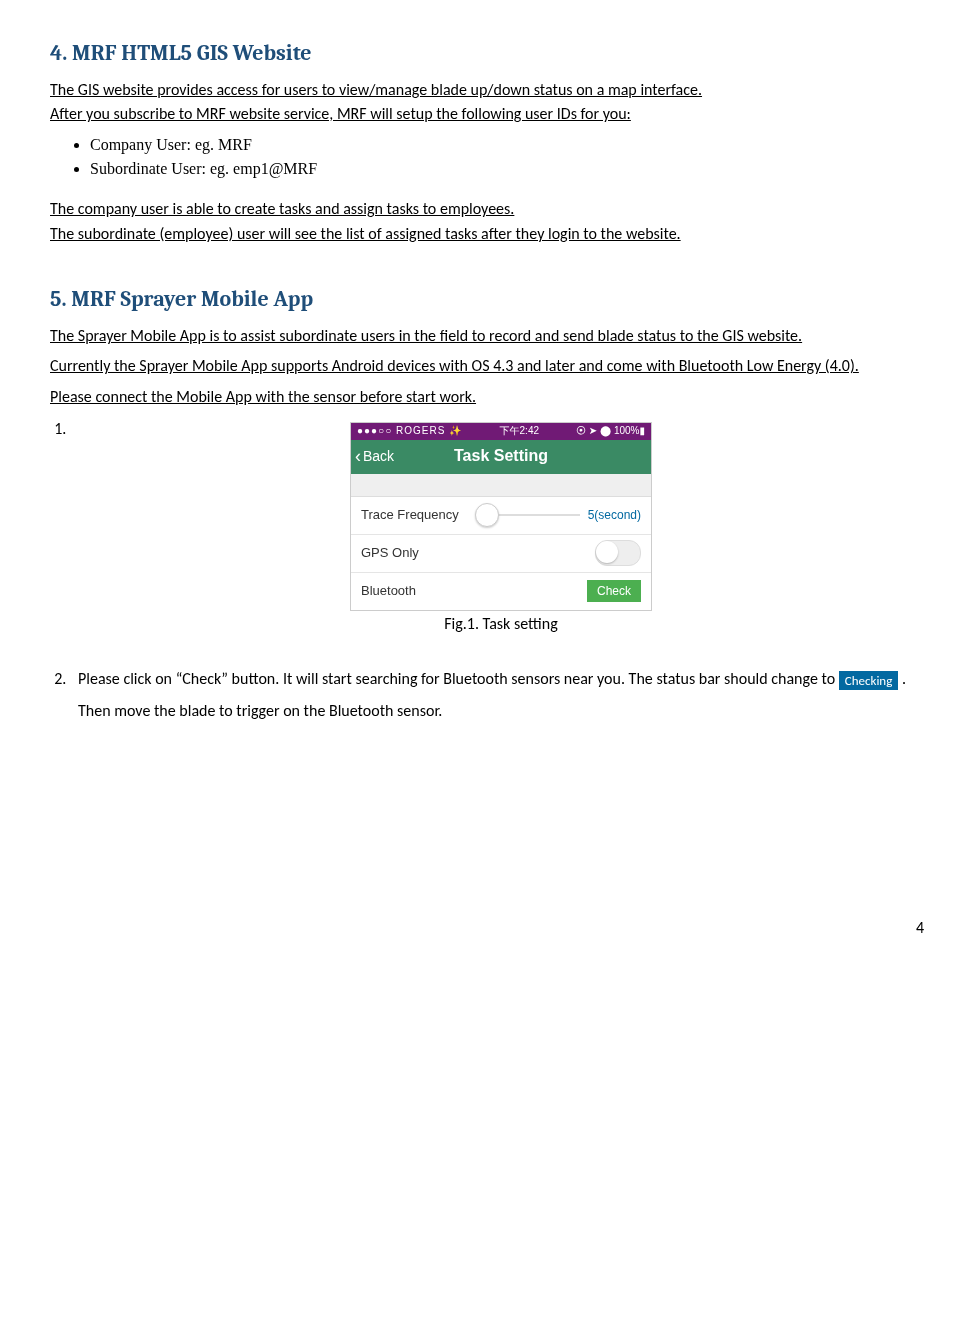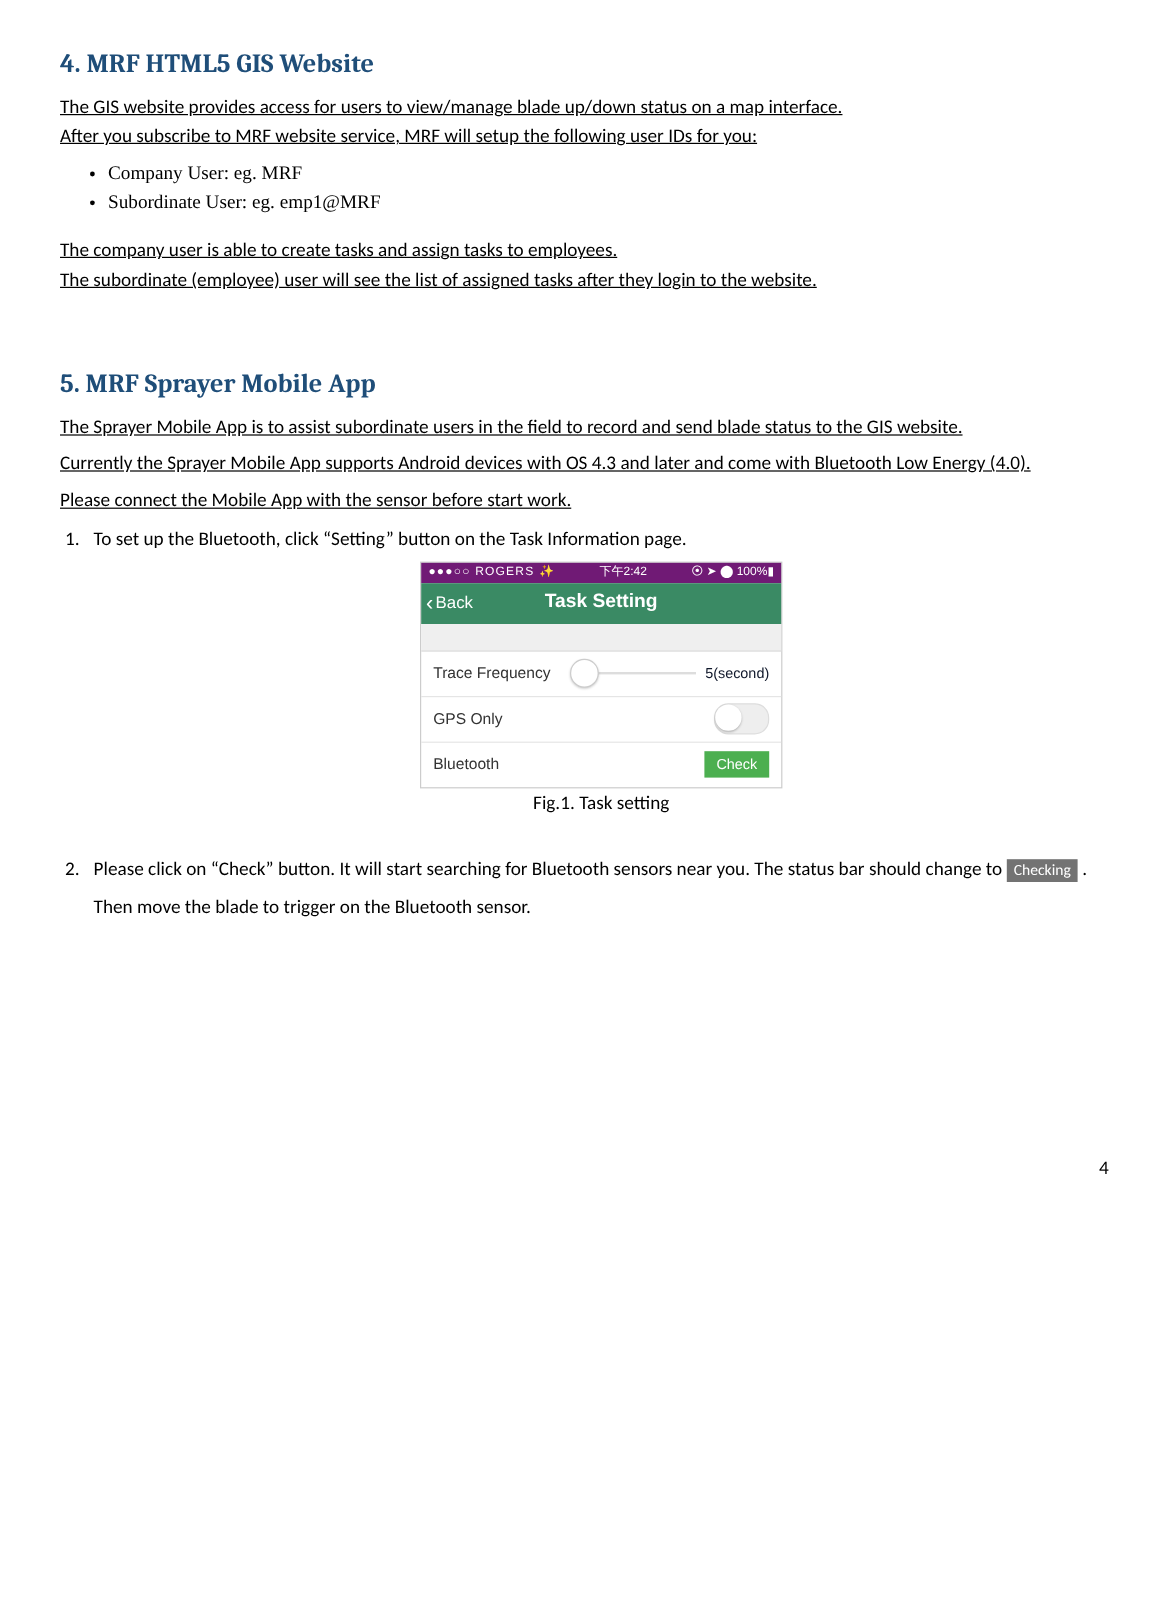"5. MRF Sprayer Mobile App" h2 { margin-top: 60px -> 39px }
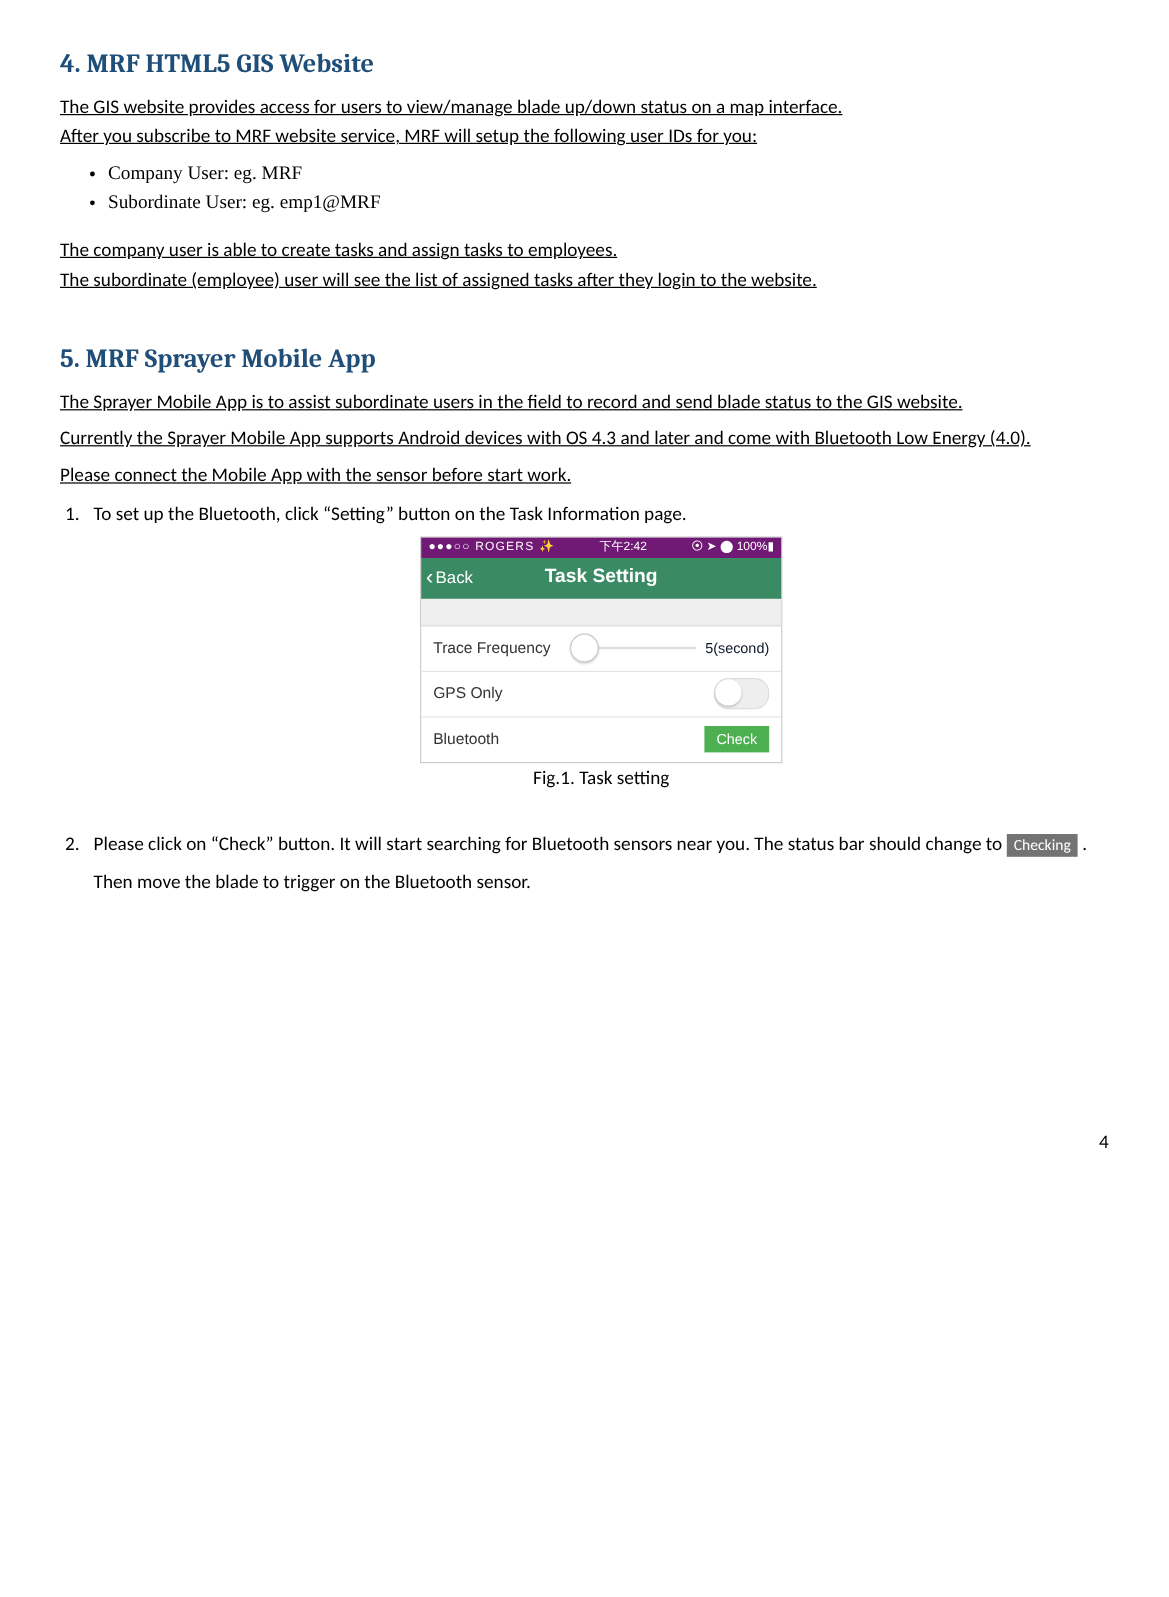"To set up the Bluetooth," span { html: <span>To set up the Bluetooth, click “Setting” button on the Task Information page.</span> -> none }
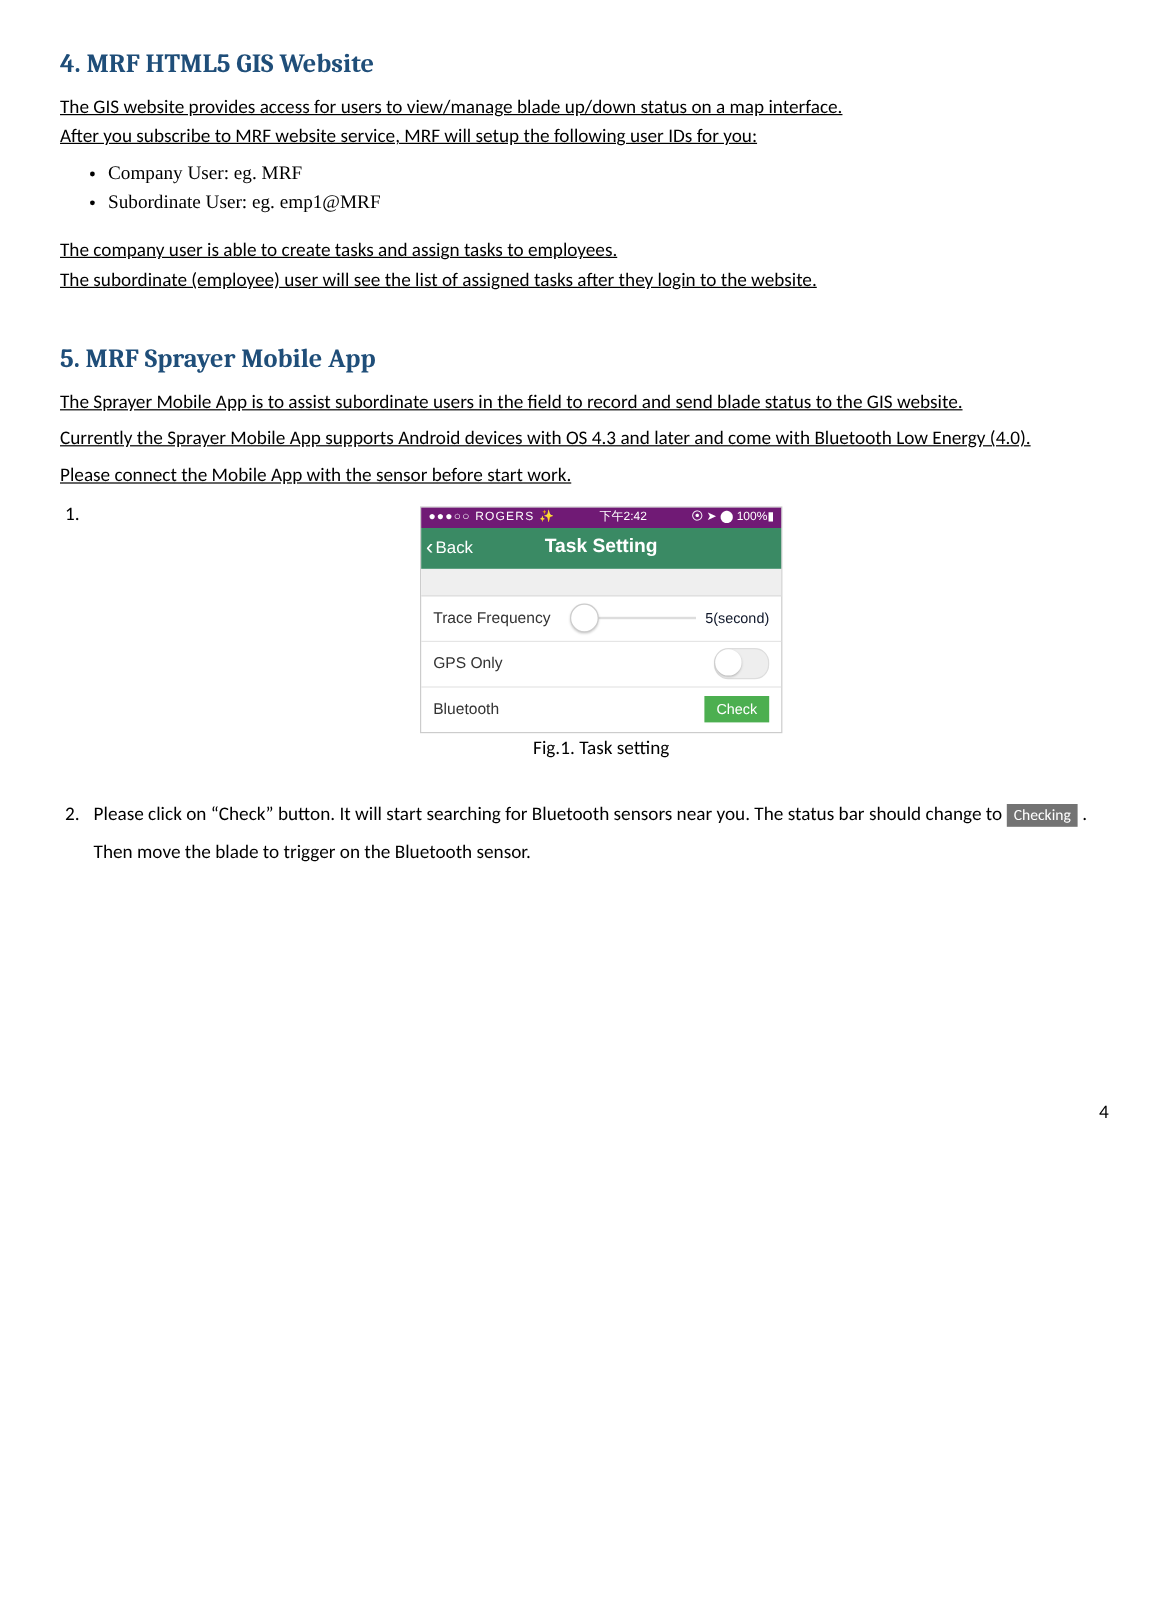"5(second)" .slider-val { color: #0f172a -> #0369a1 }
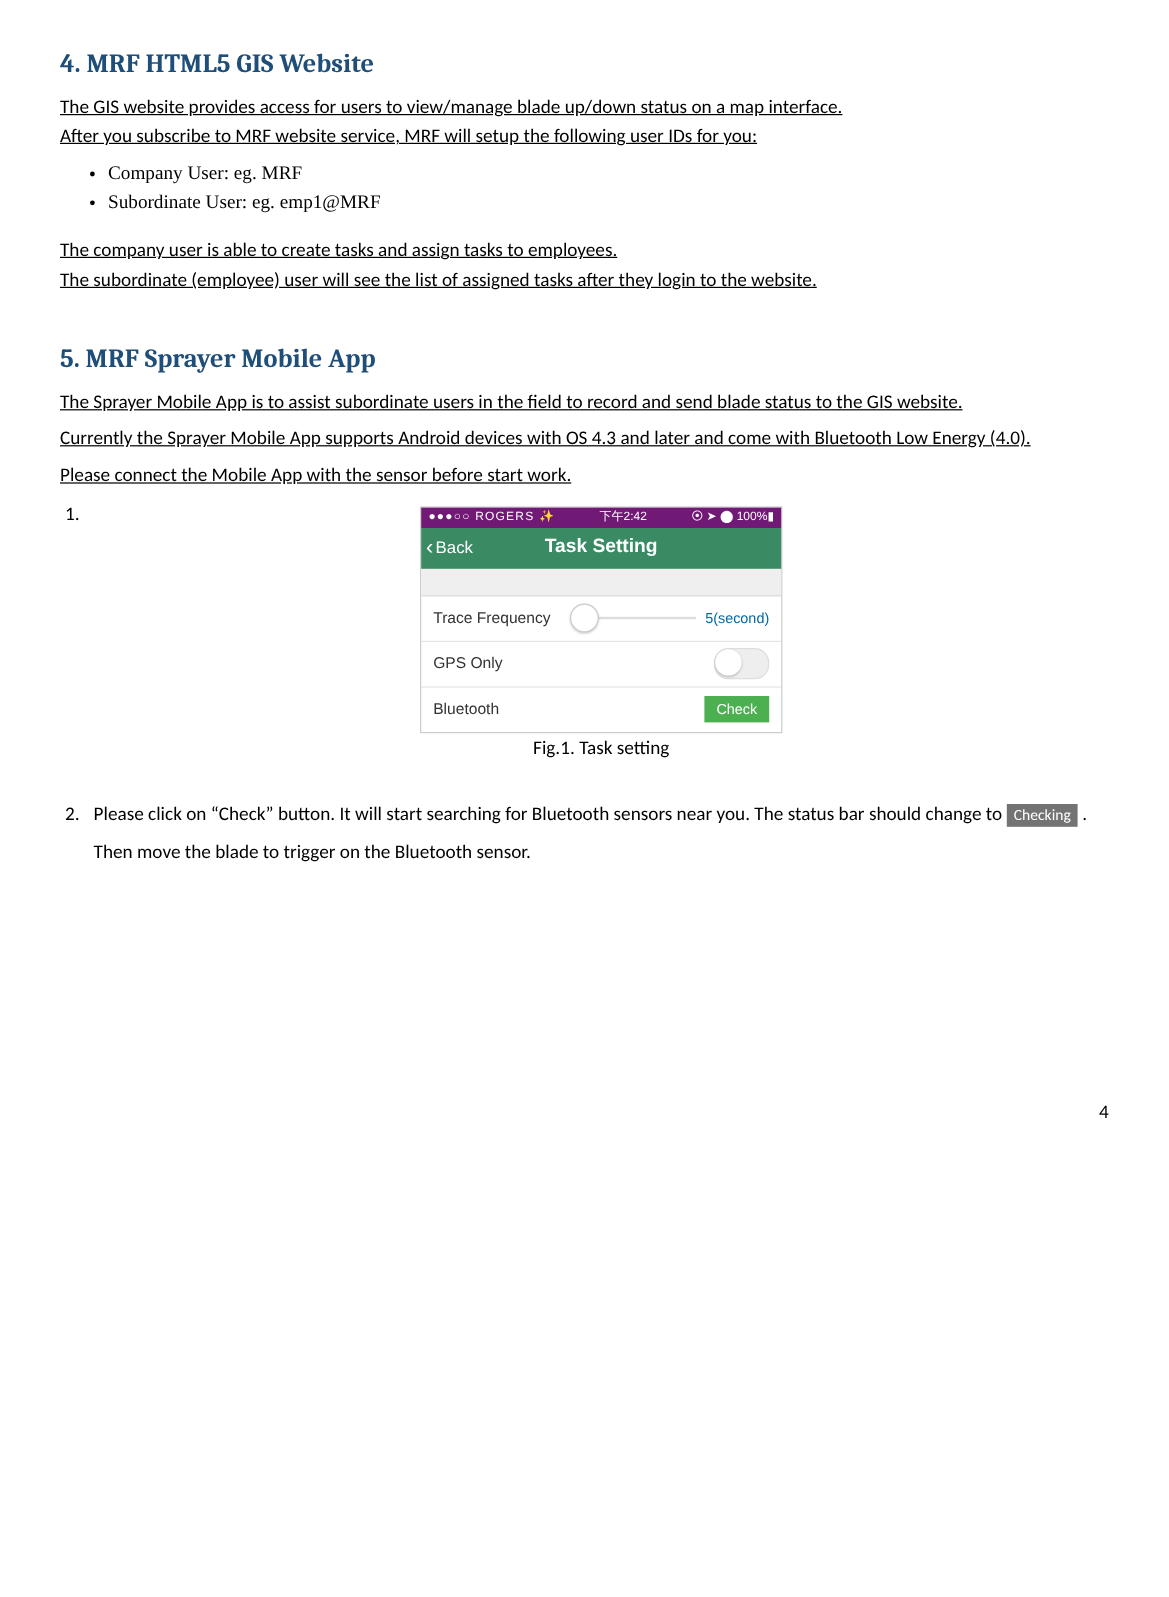"Checking" .checking-badge { background: #737373 -> #0369a1 }
